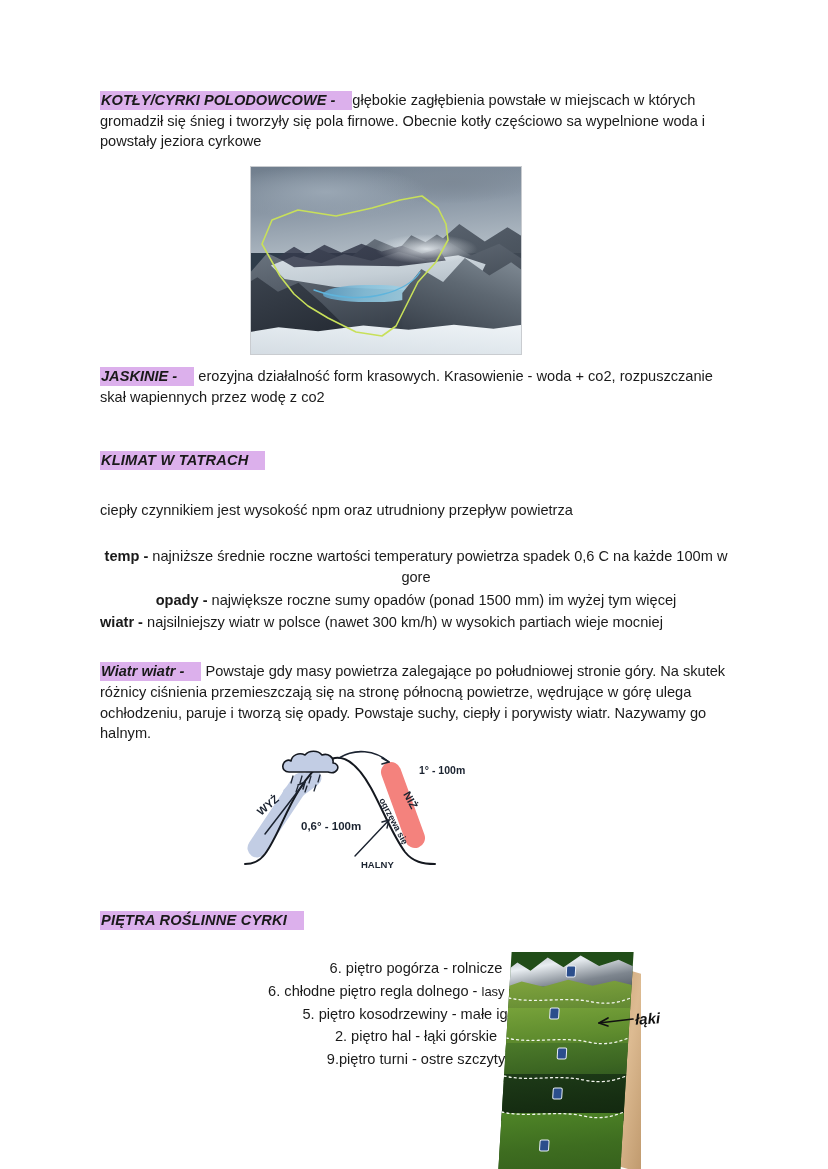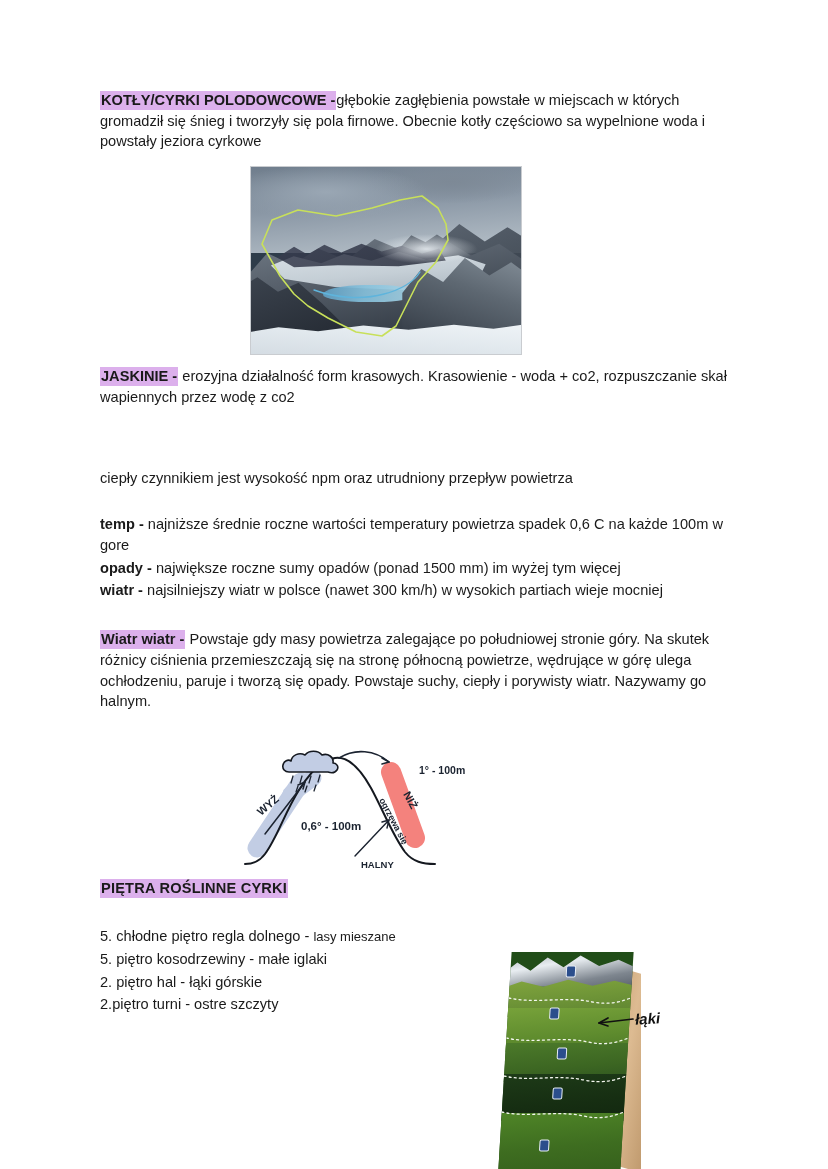"KOTŁY/CYRKI POLODOWCOWE -" .hl { font-style: none -> italic; padding: 1px 1px 2px 1px -> 1px 17px 2px 1px }
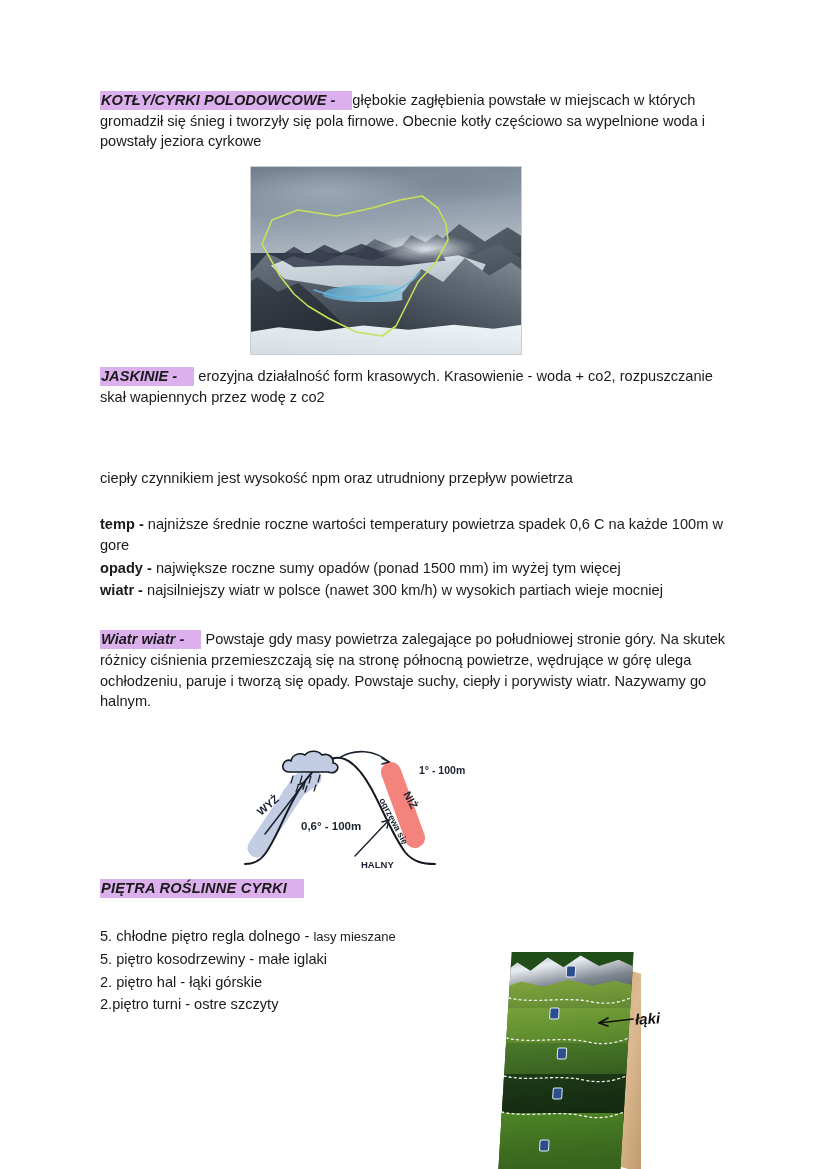"KLIMAT W TATRACH" p.heading { html: none -> <p><span>KLIMAT W TATRACH</span></p> }
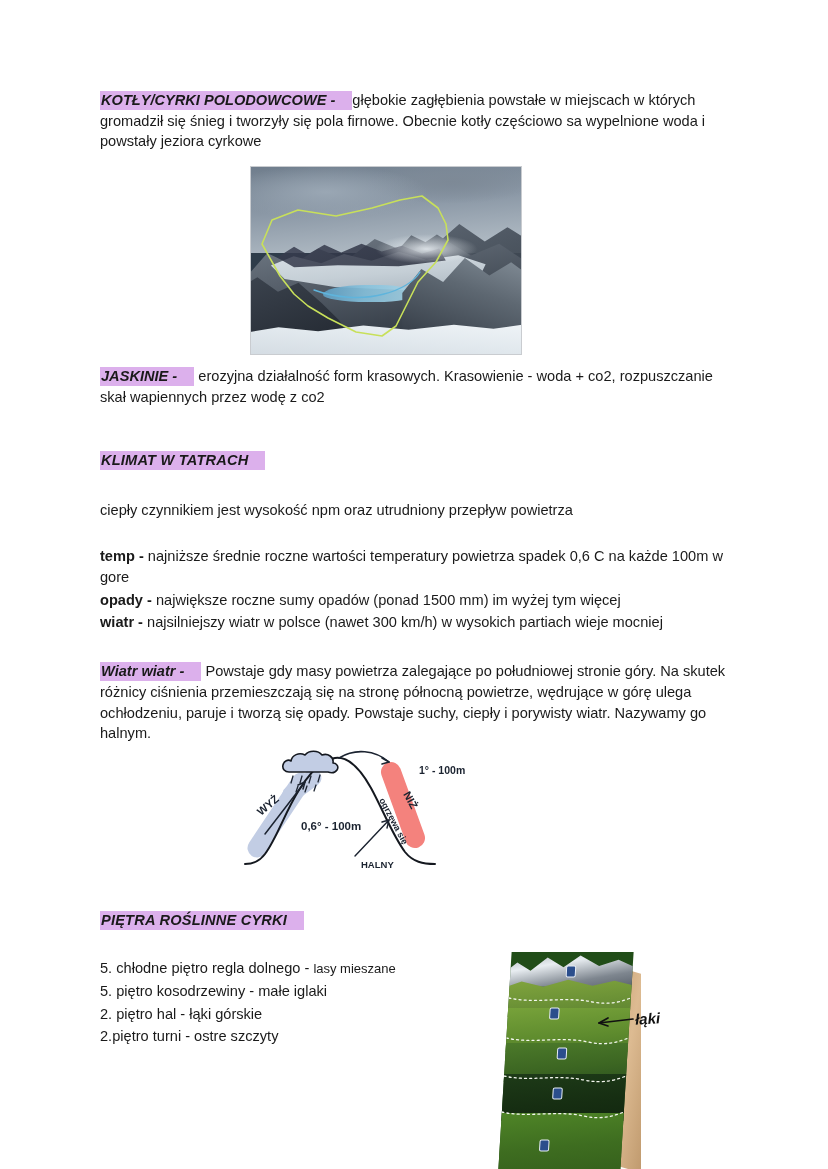"temp - najniższe średnie roczne" .tight { text-align: none -> center }
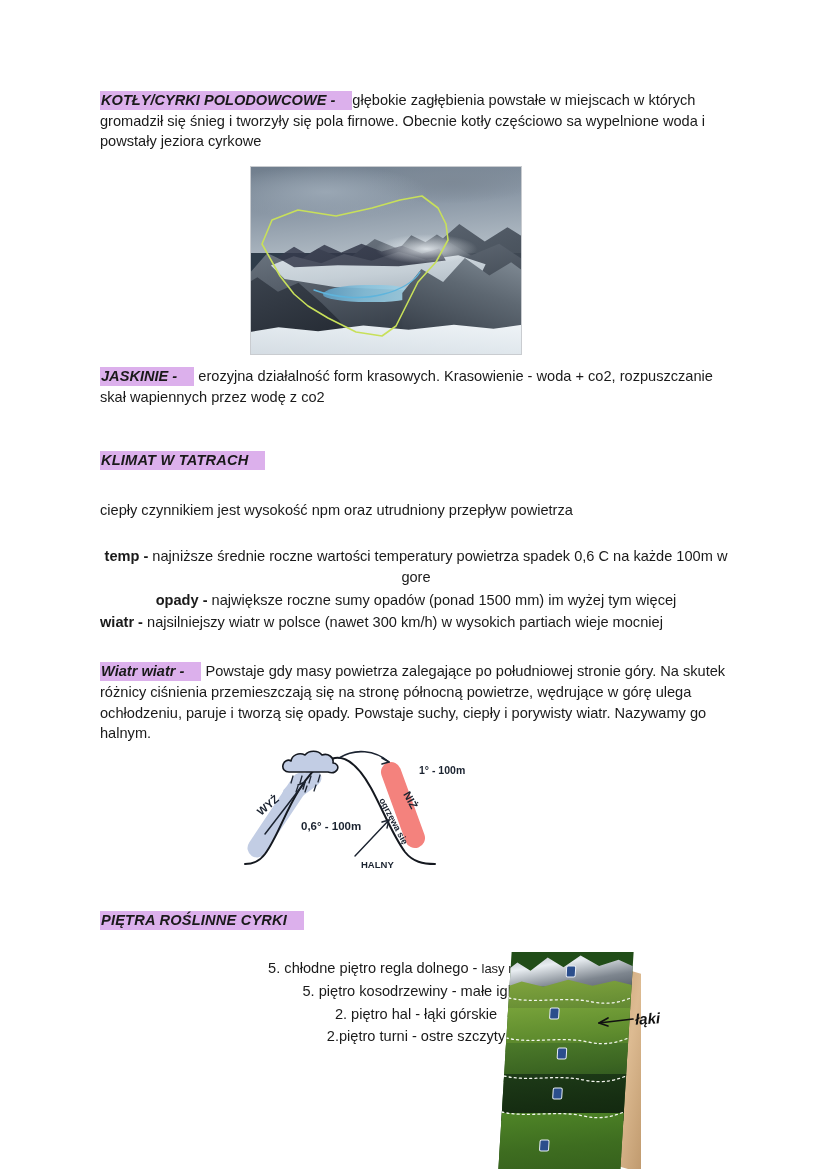"6. piętro pogórza - rolnicze" p.para { html: none -> <p><span>6. piętro pogórza - rolnicze</span></p> }
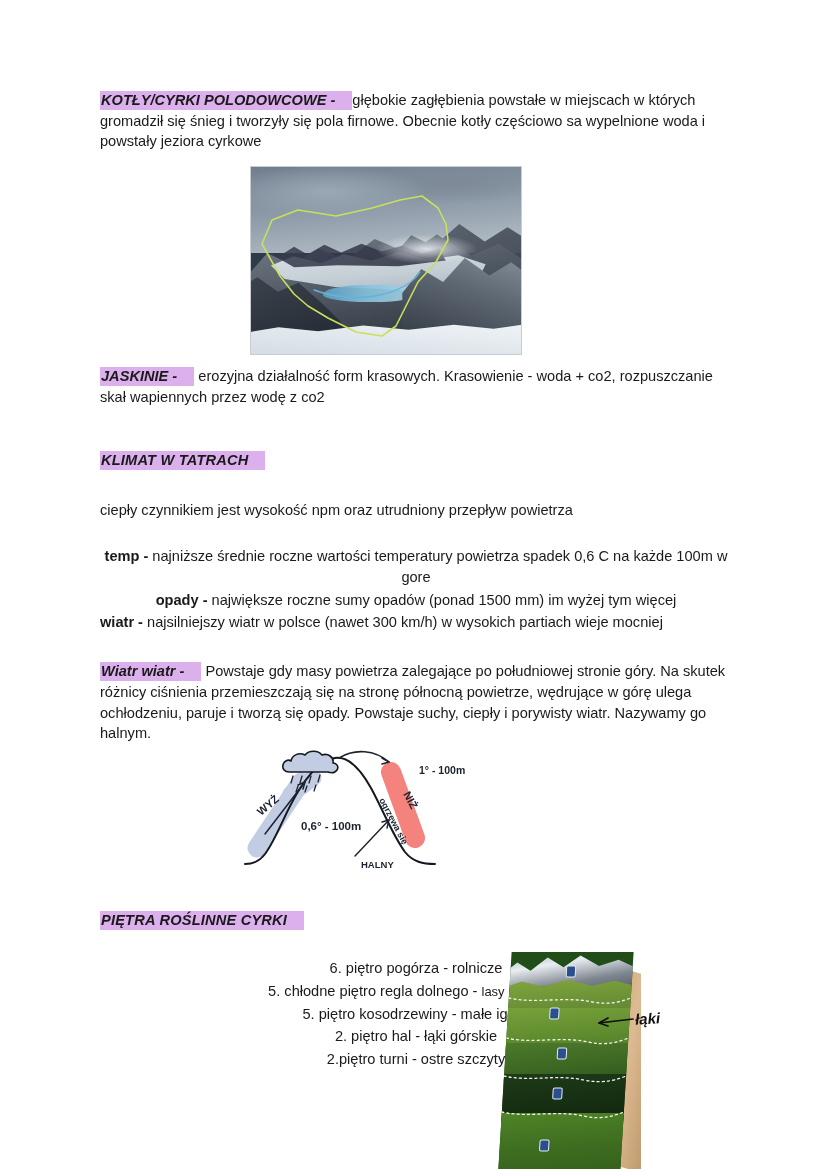"5. chłodne piętro regla dolnego" span { text: 5 -> 6 }
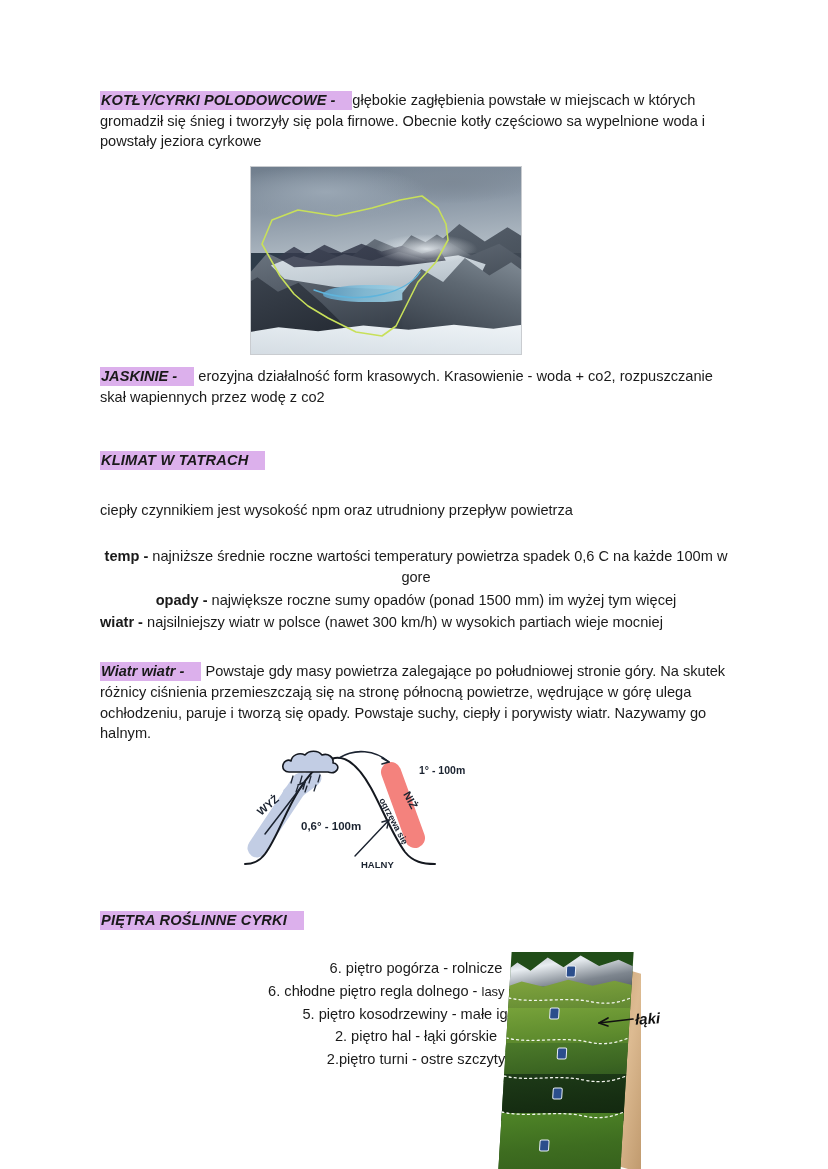"2.piętro turni - ostre szczyty" span { text: 2.piętro -> 9.piętro }
